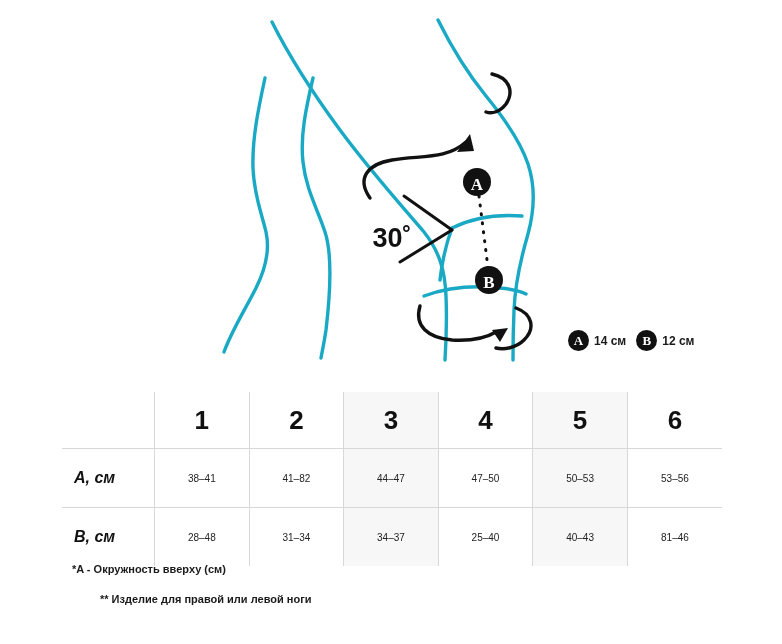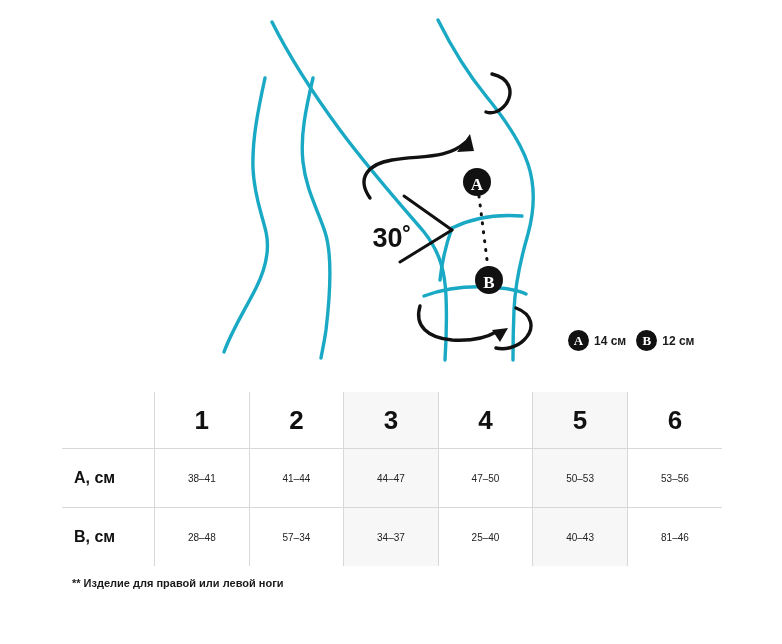"A, см" table.size-table th.rowlabel { font-style: none -> italic }
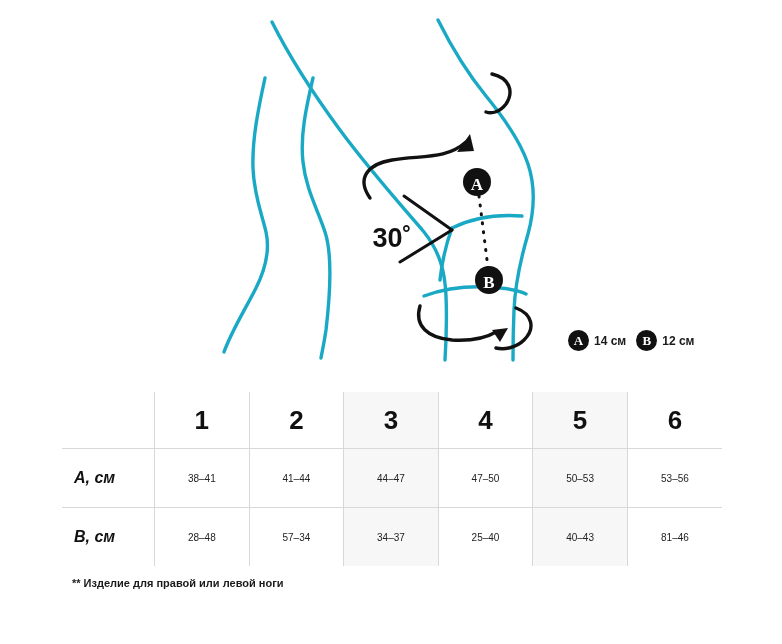"41–44" td { text: 44 -> 82 }
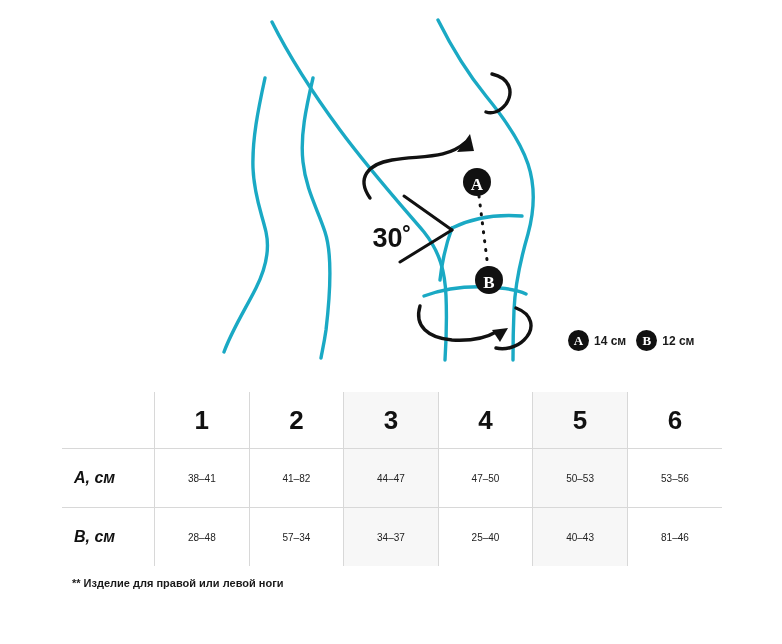"57–34" td { text: 57 -> 31 }
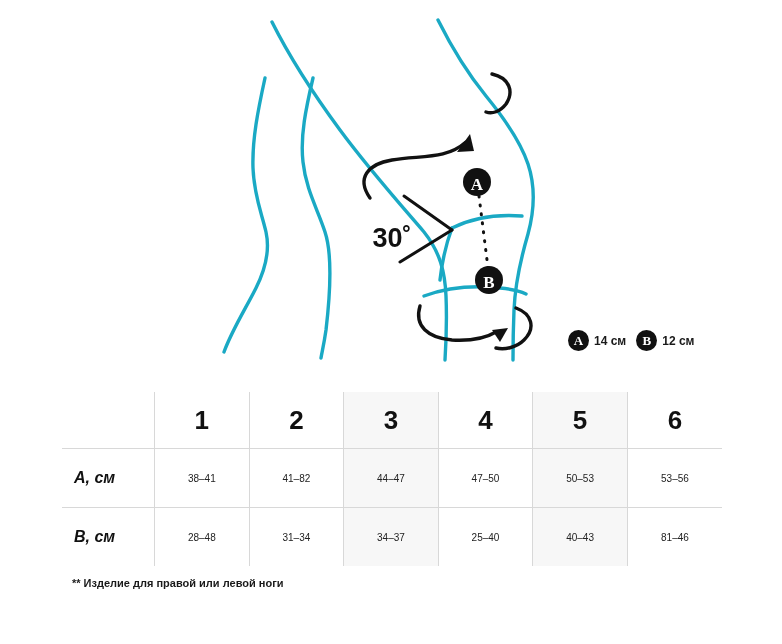"*A - Окружность вверху (см)" div { html: none -> <div>*A - Окружность вверху (см)</div> }
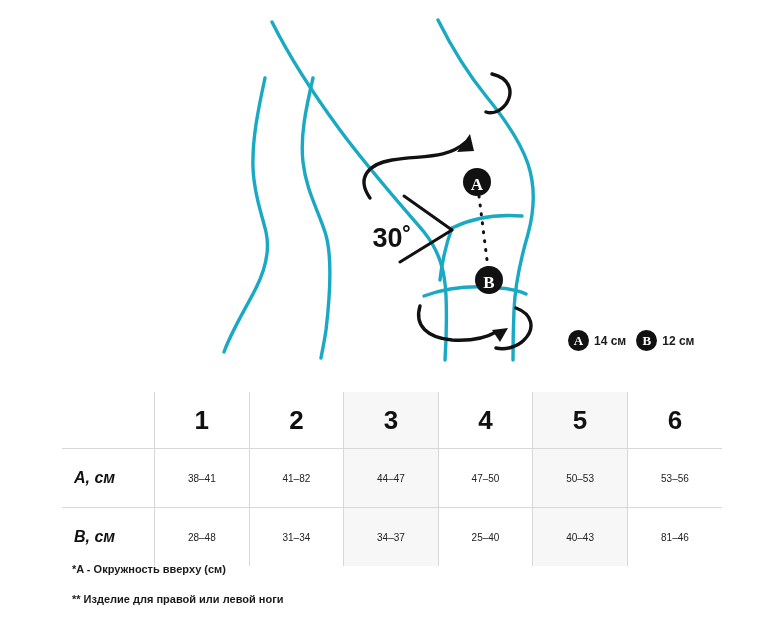"** Изделие для правой или" #notes .note-second { margin-left: none -> 28px }
